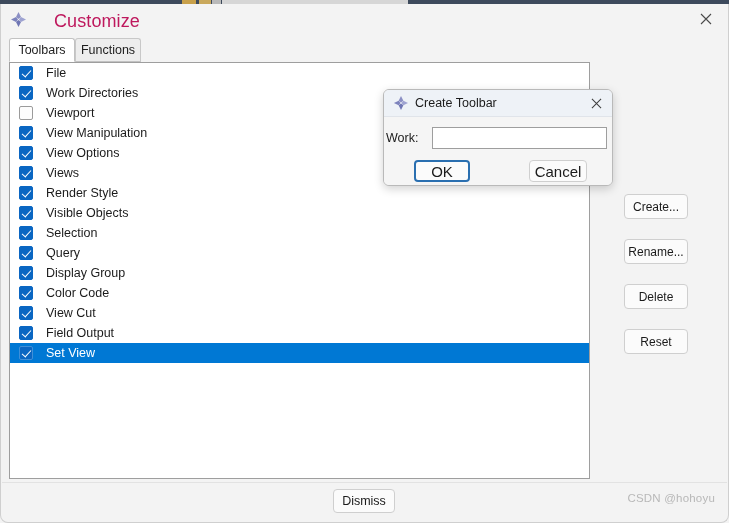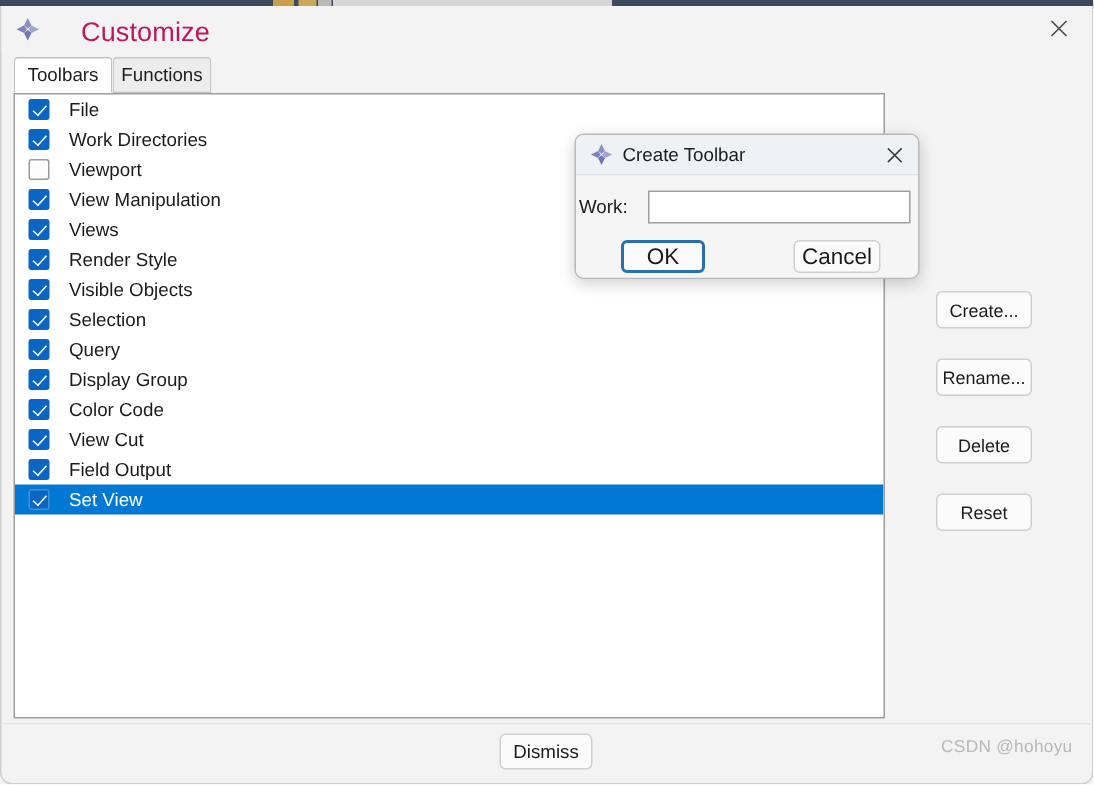"View Options" div.list-row { html: none -> <div> <span></span> <span>View Options</span> </div> }
